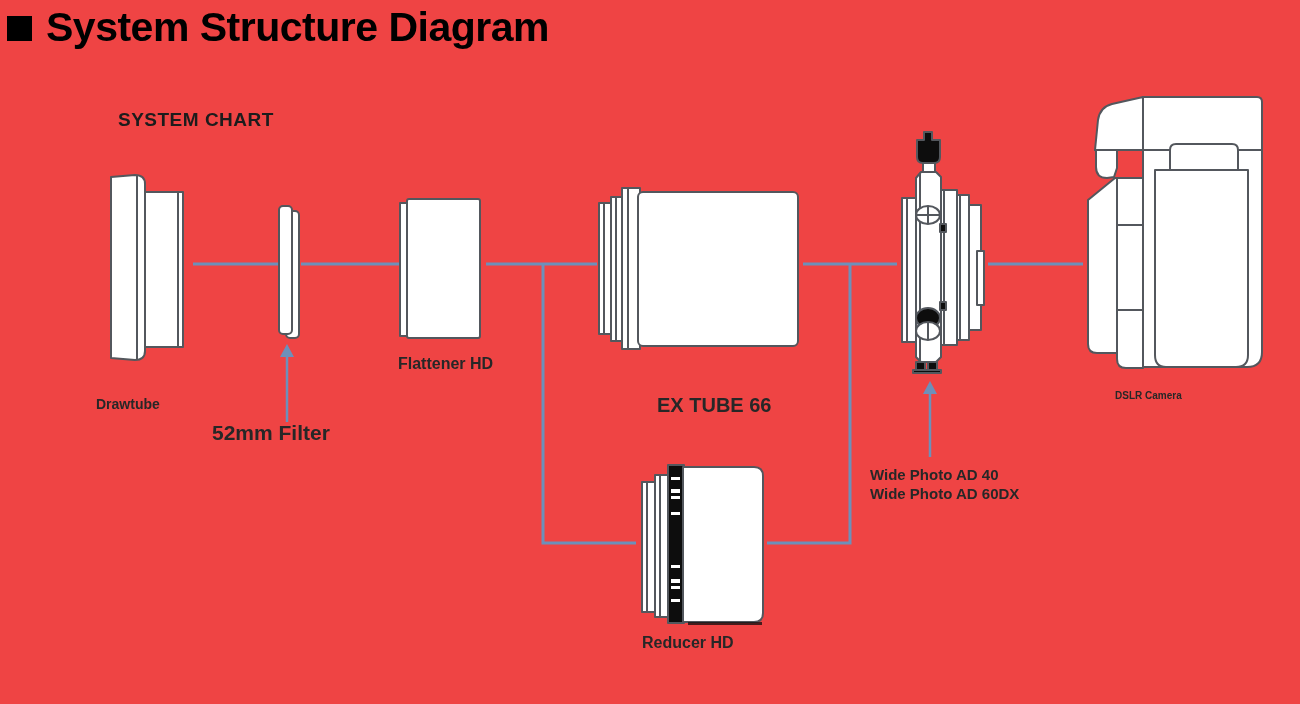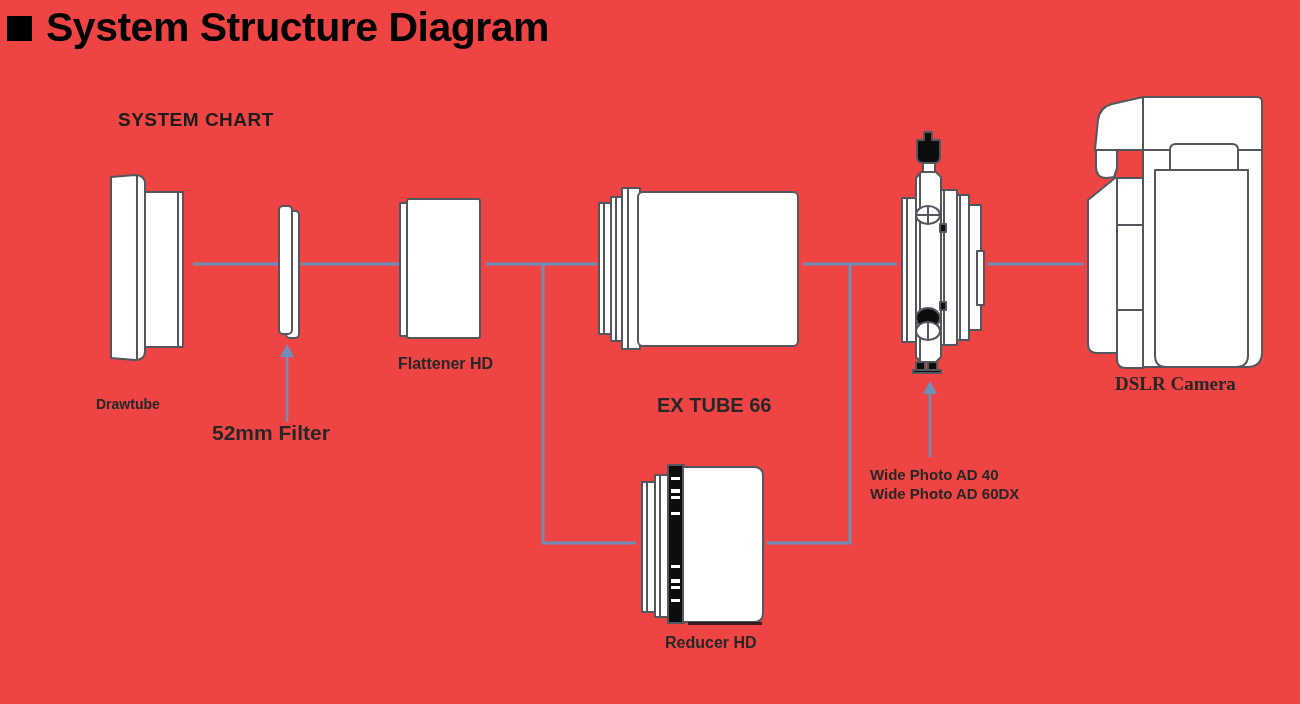"DSLR Camera" #label-dslr { font-family: Liberation Serif, serif -> none; font-size: 19px -> 10px; top: 373px -> 390px }
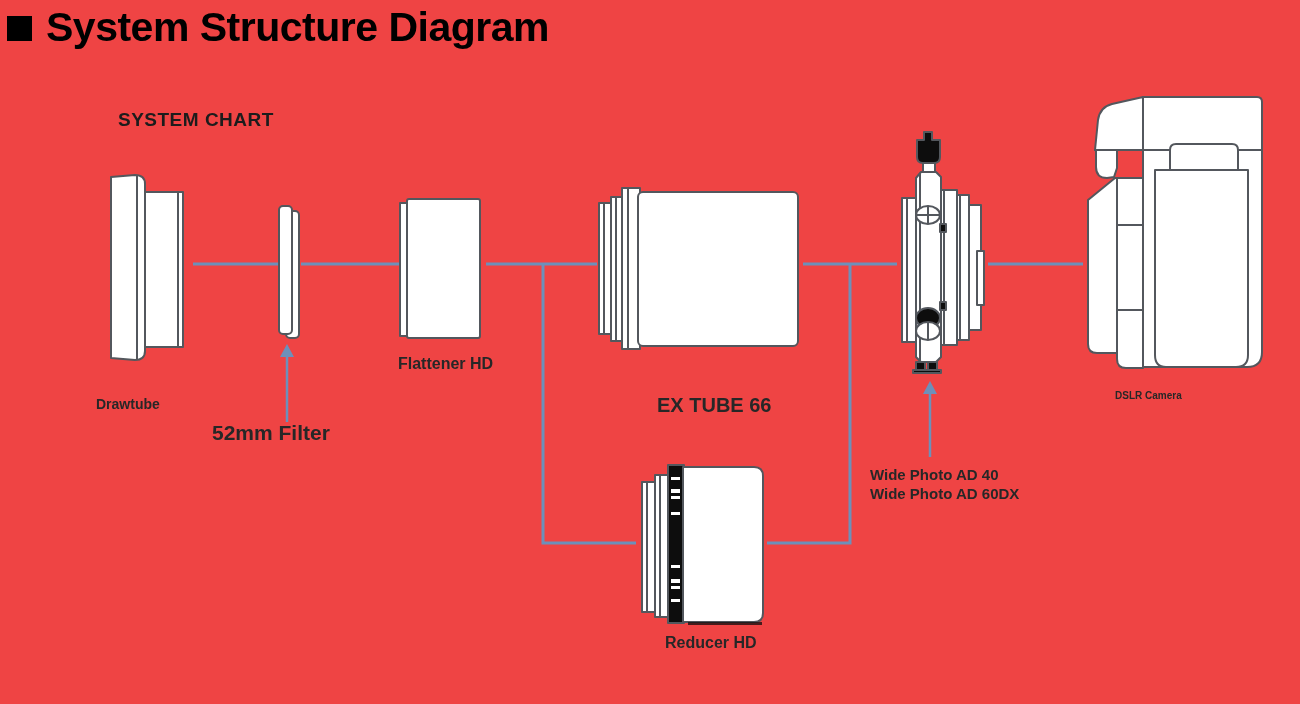"Reducer HD" #label-reducer { margin-left: 23px -> none }
